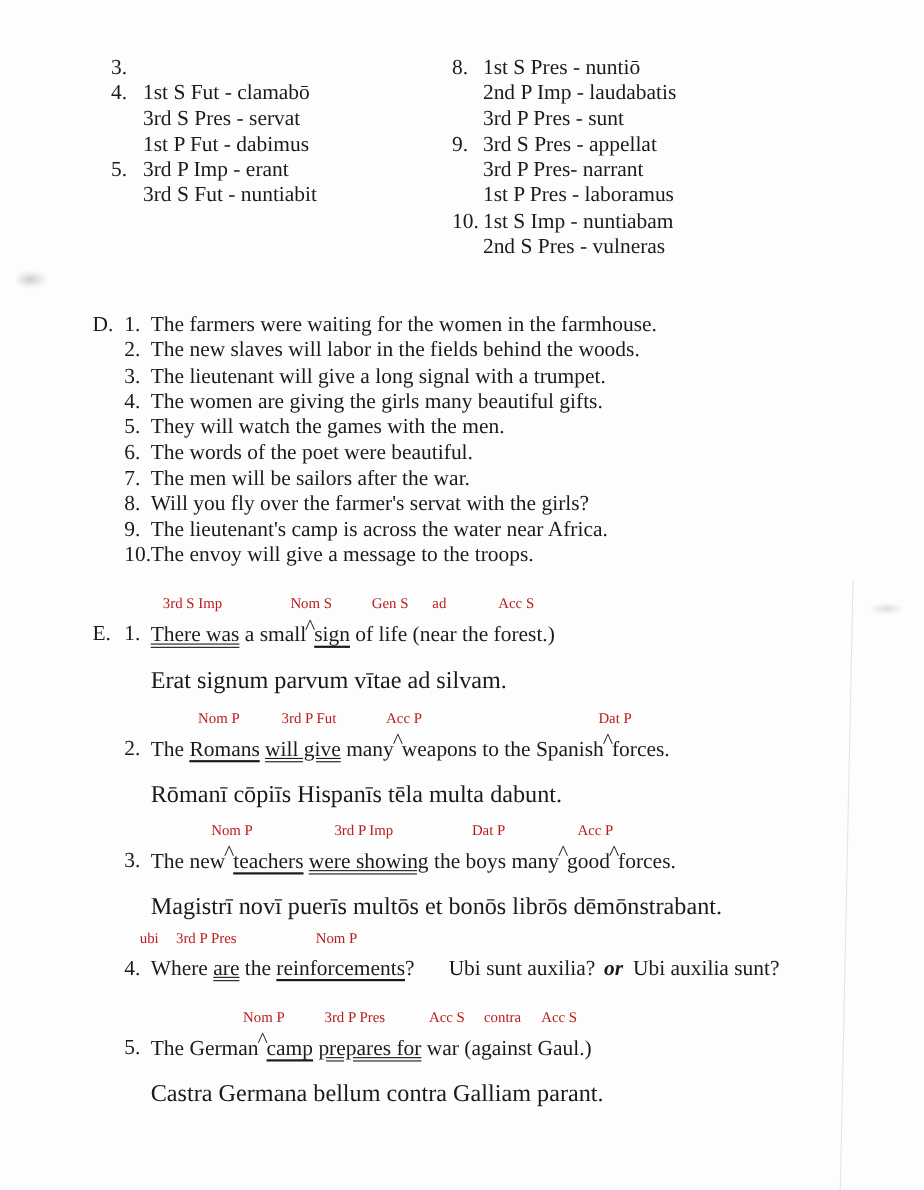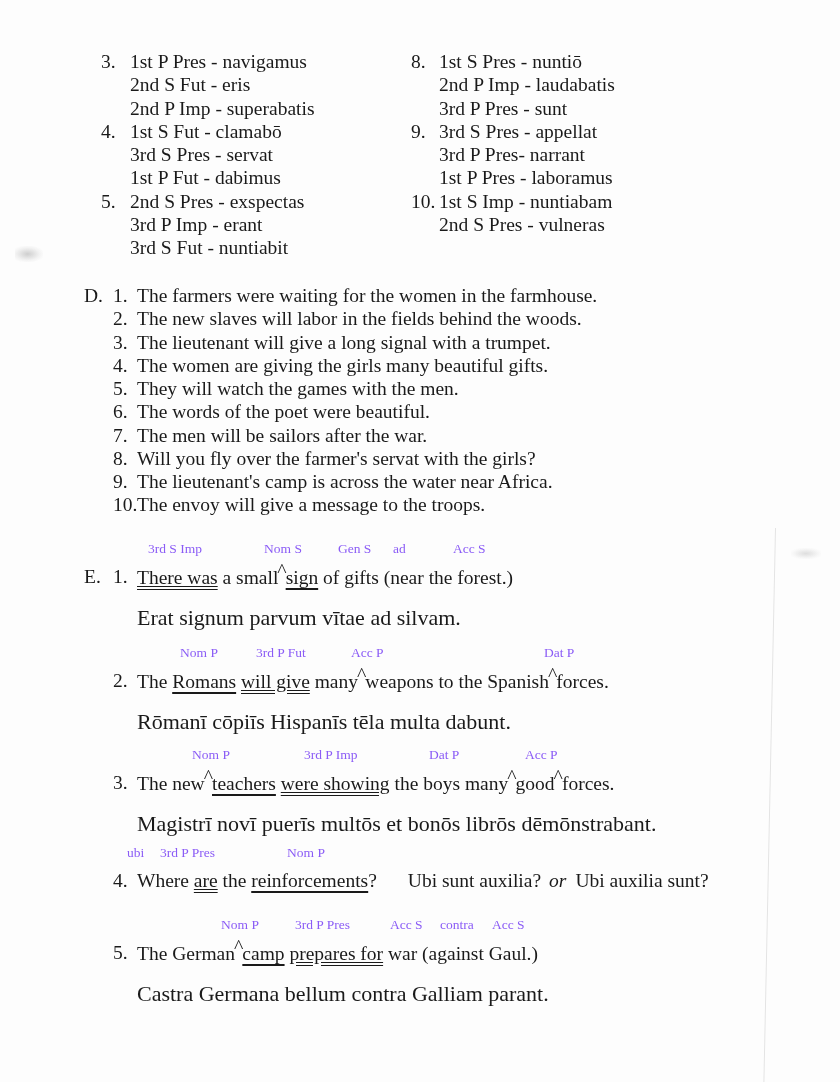"1st P Pres - navigamus" div.tl-lines { html: <div> <div>1st P Pres - navigamus</div> <div>2nd S Fut - eris</div> <div>2nd P Imp - superabatis</div> </div> -> none }
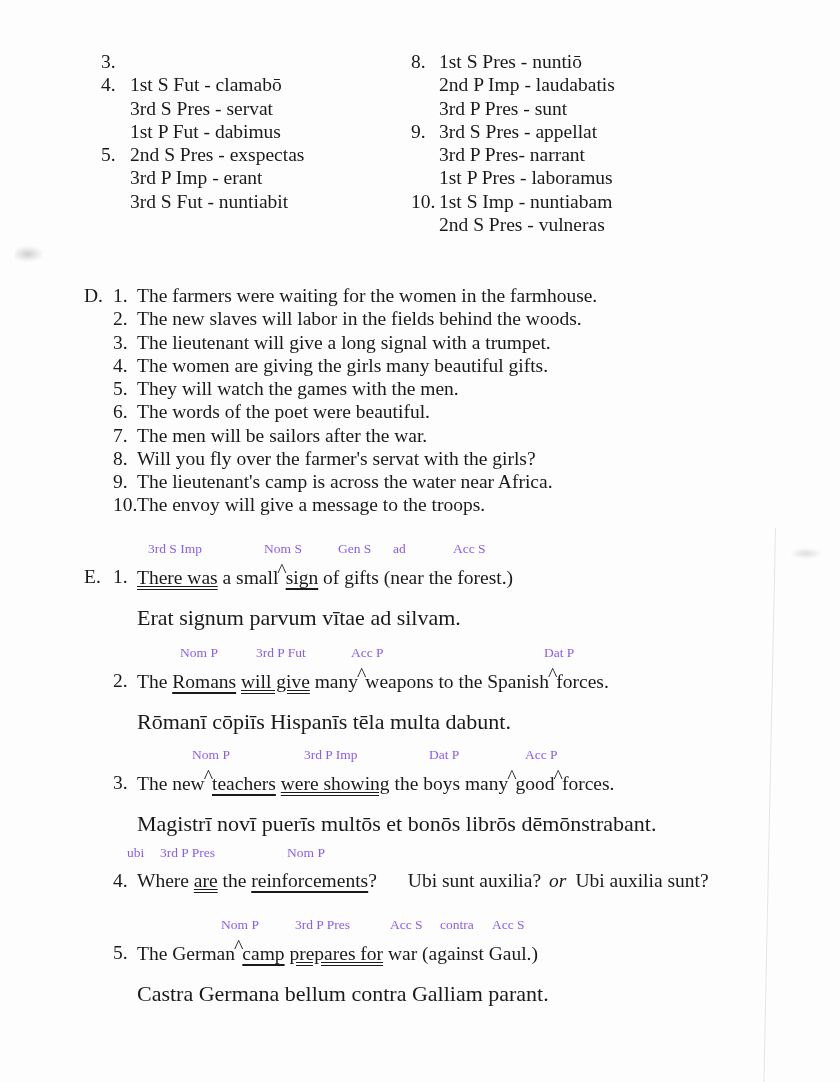"2nd S Pres - exspectas" div { html: <div>2nd S Pres - exspectas</div> -> none }
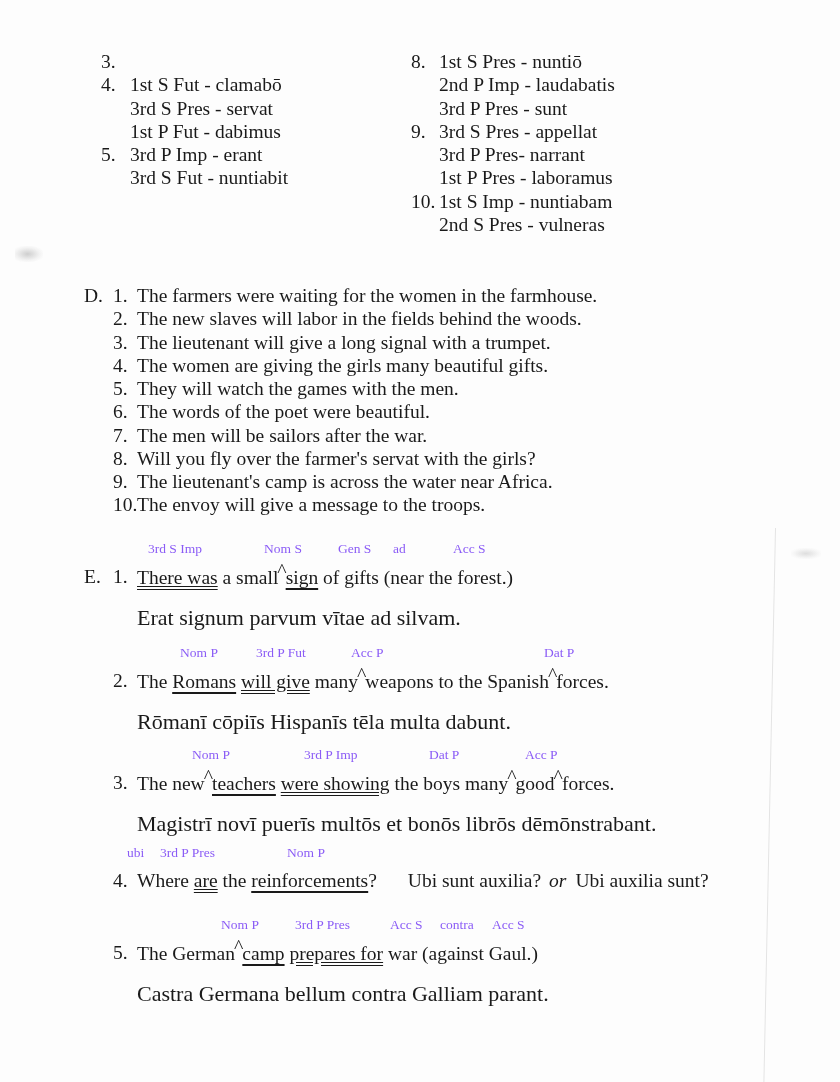"3rd S Imp" .ann { color: #8b5cf6 -> #b91c1c }
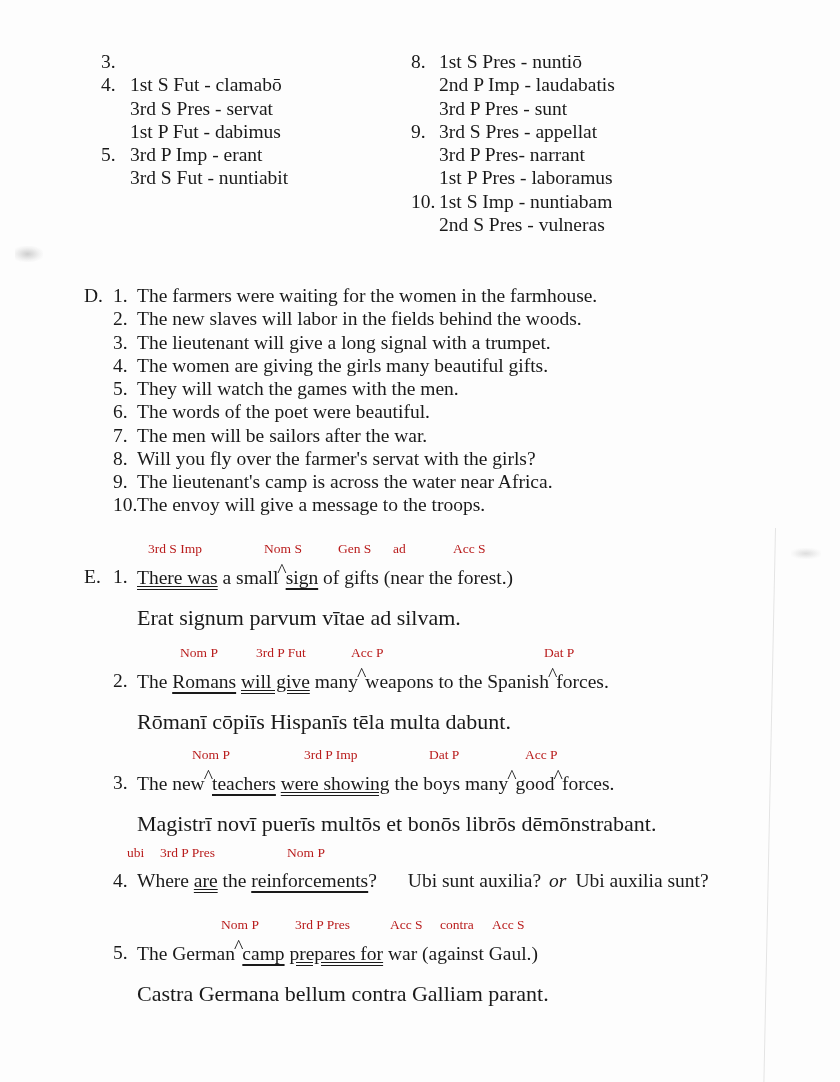"of gifts (near the forest.)" span { text: gifts -> life }
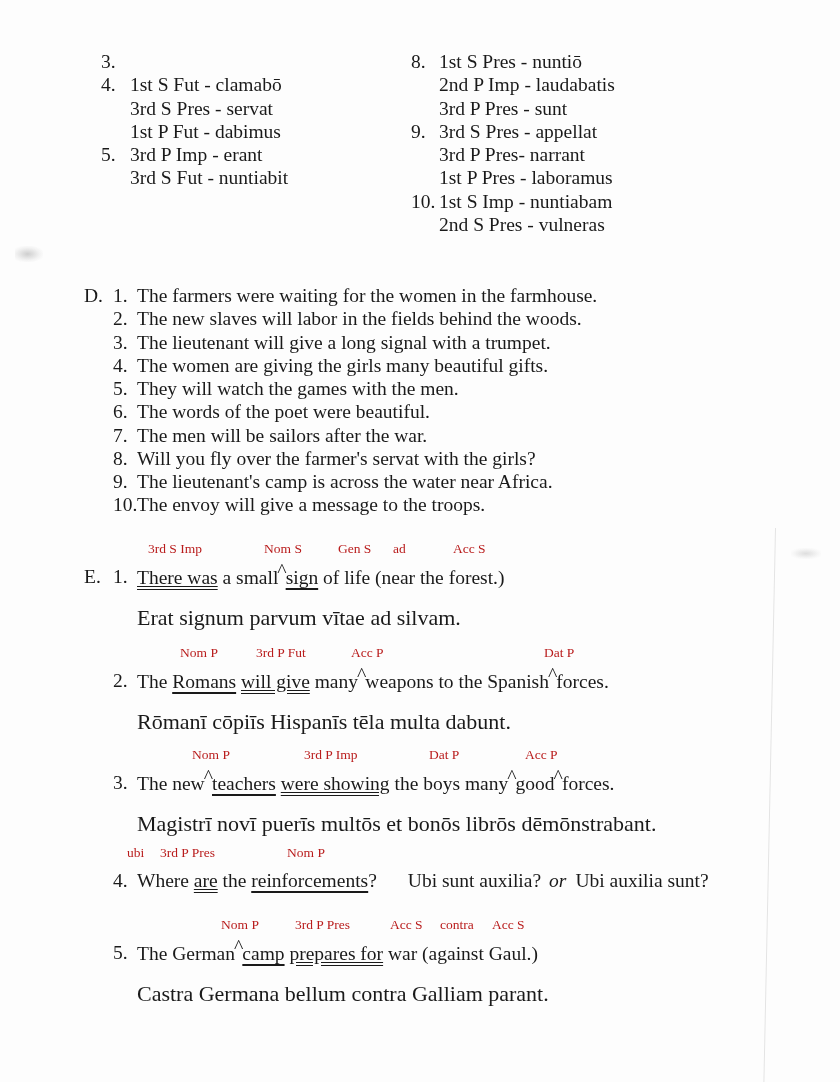"or" .sg-it { font-weight: none -> bold }
